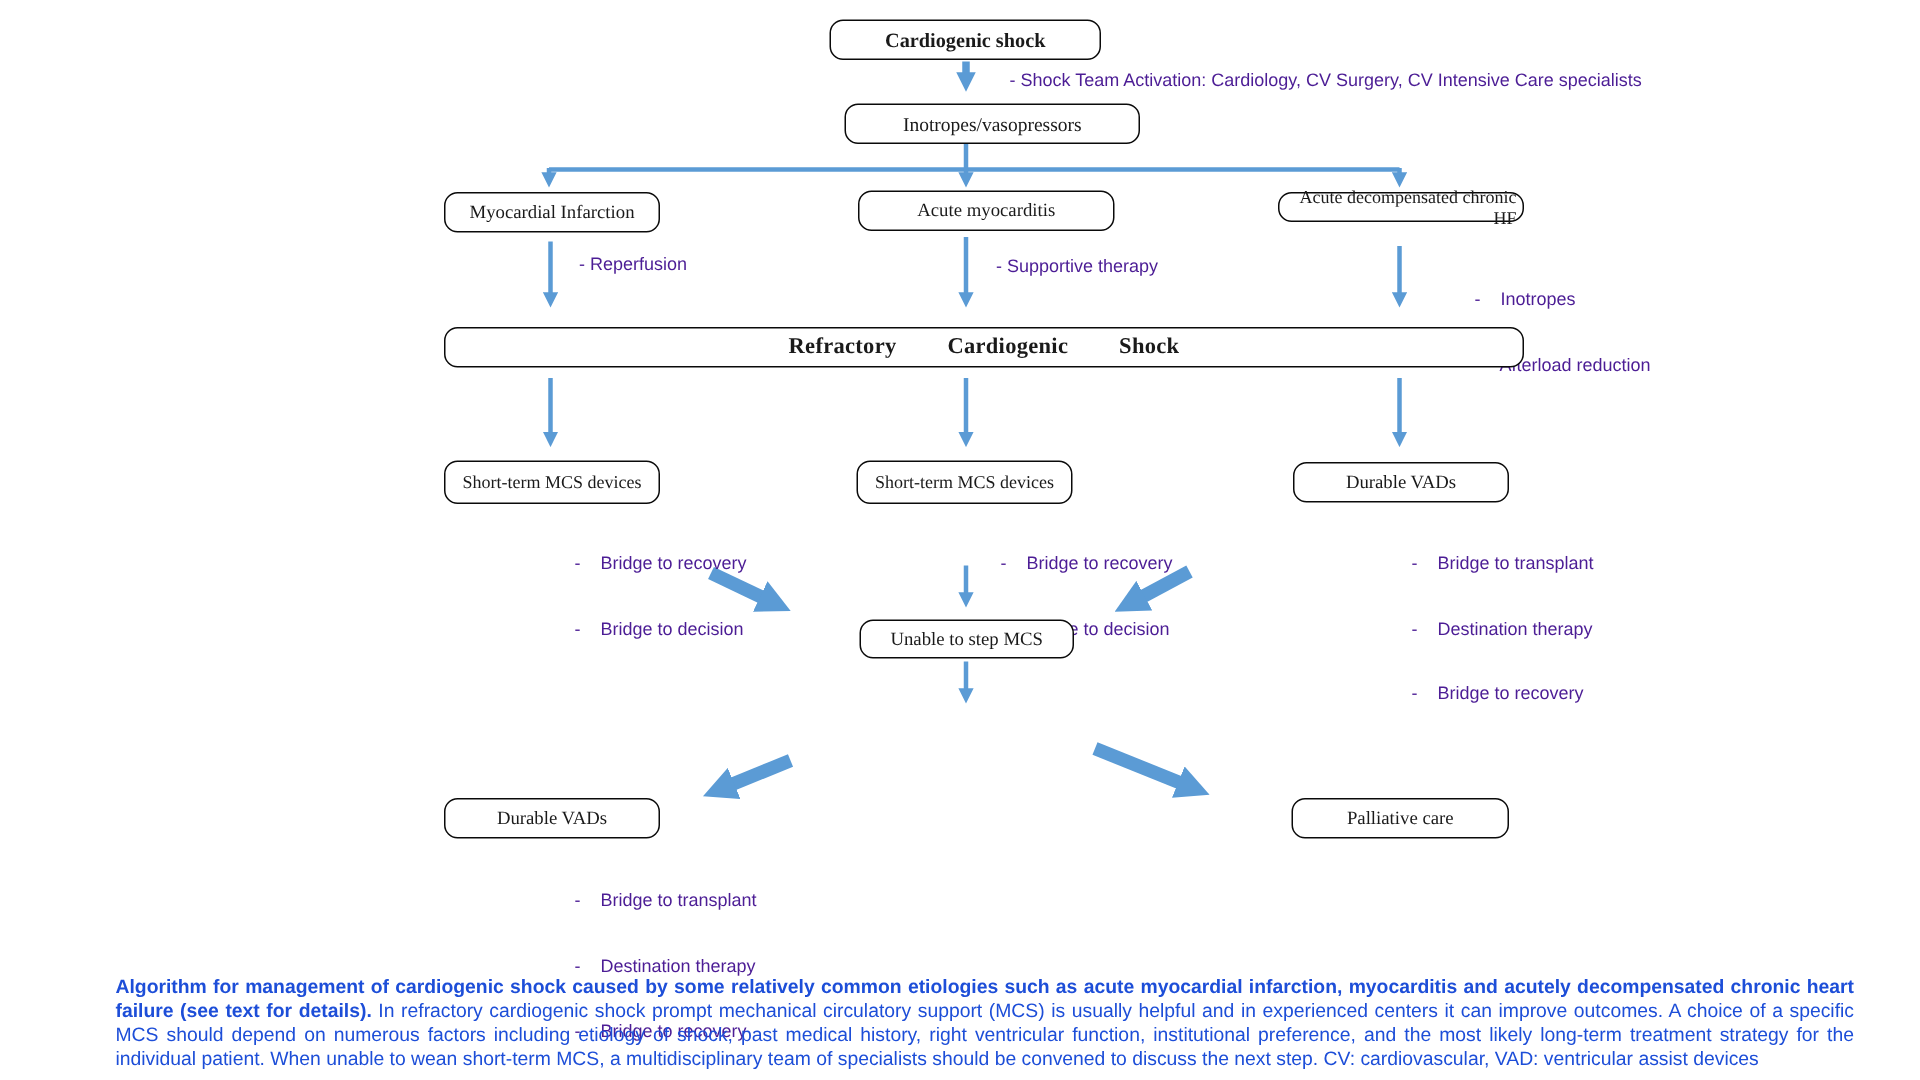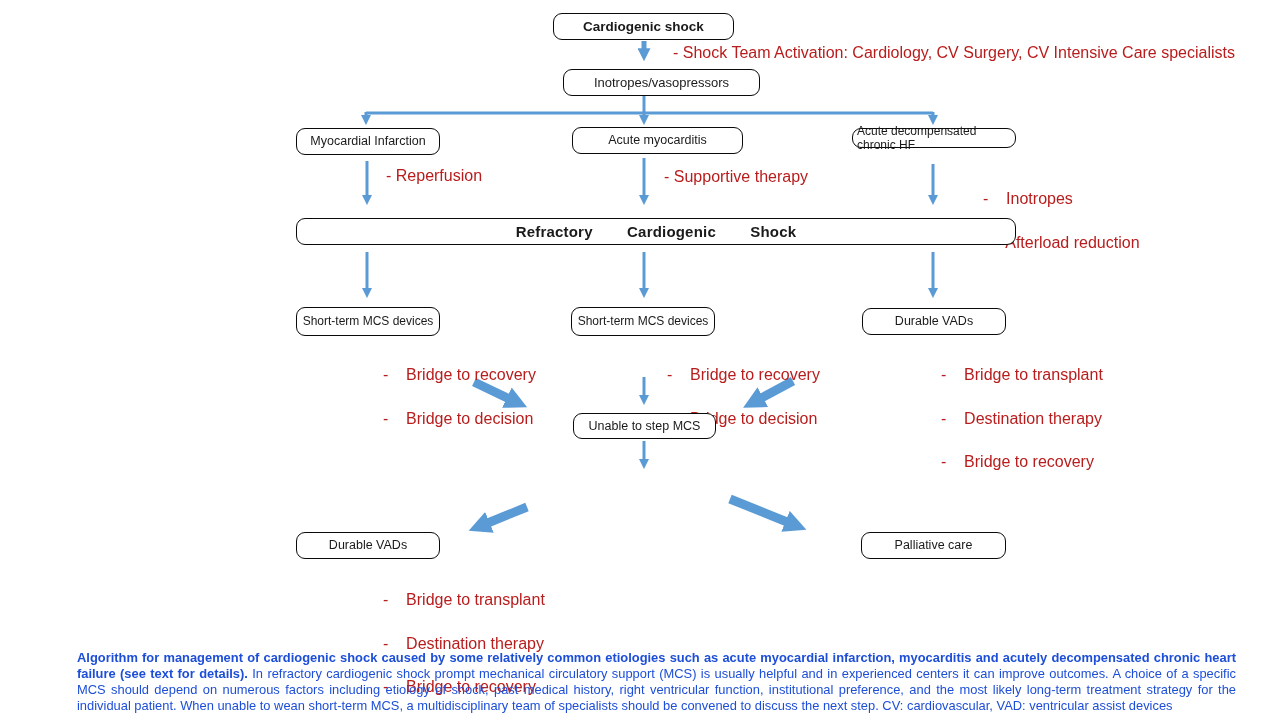"Cardiogenic shock" .node { font-family: none -> Liberation Serif, serif; text-align: left -> right }
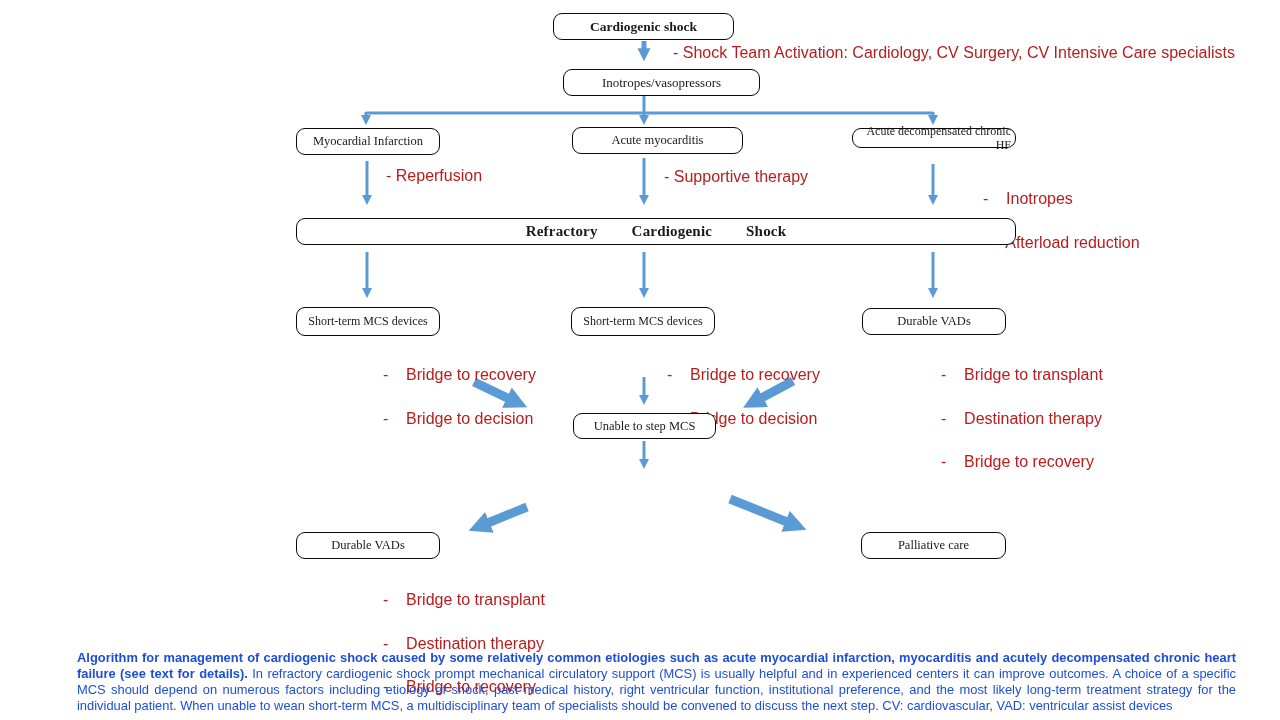"- Shock Team Activation: Cardiology," .note { color: #b91c1c -> #4c1d95; font-size: 16px -> 12px }
